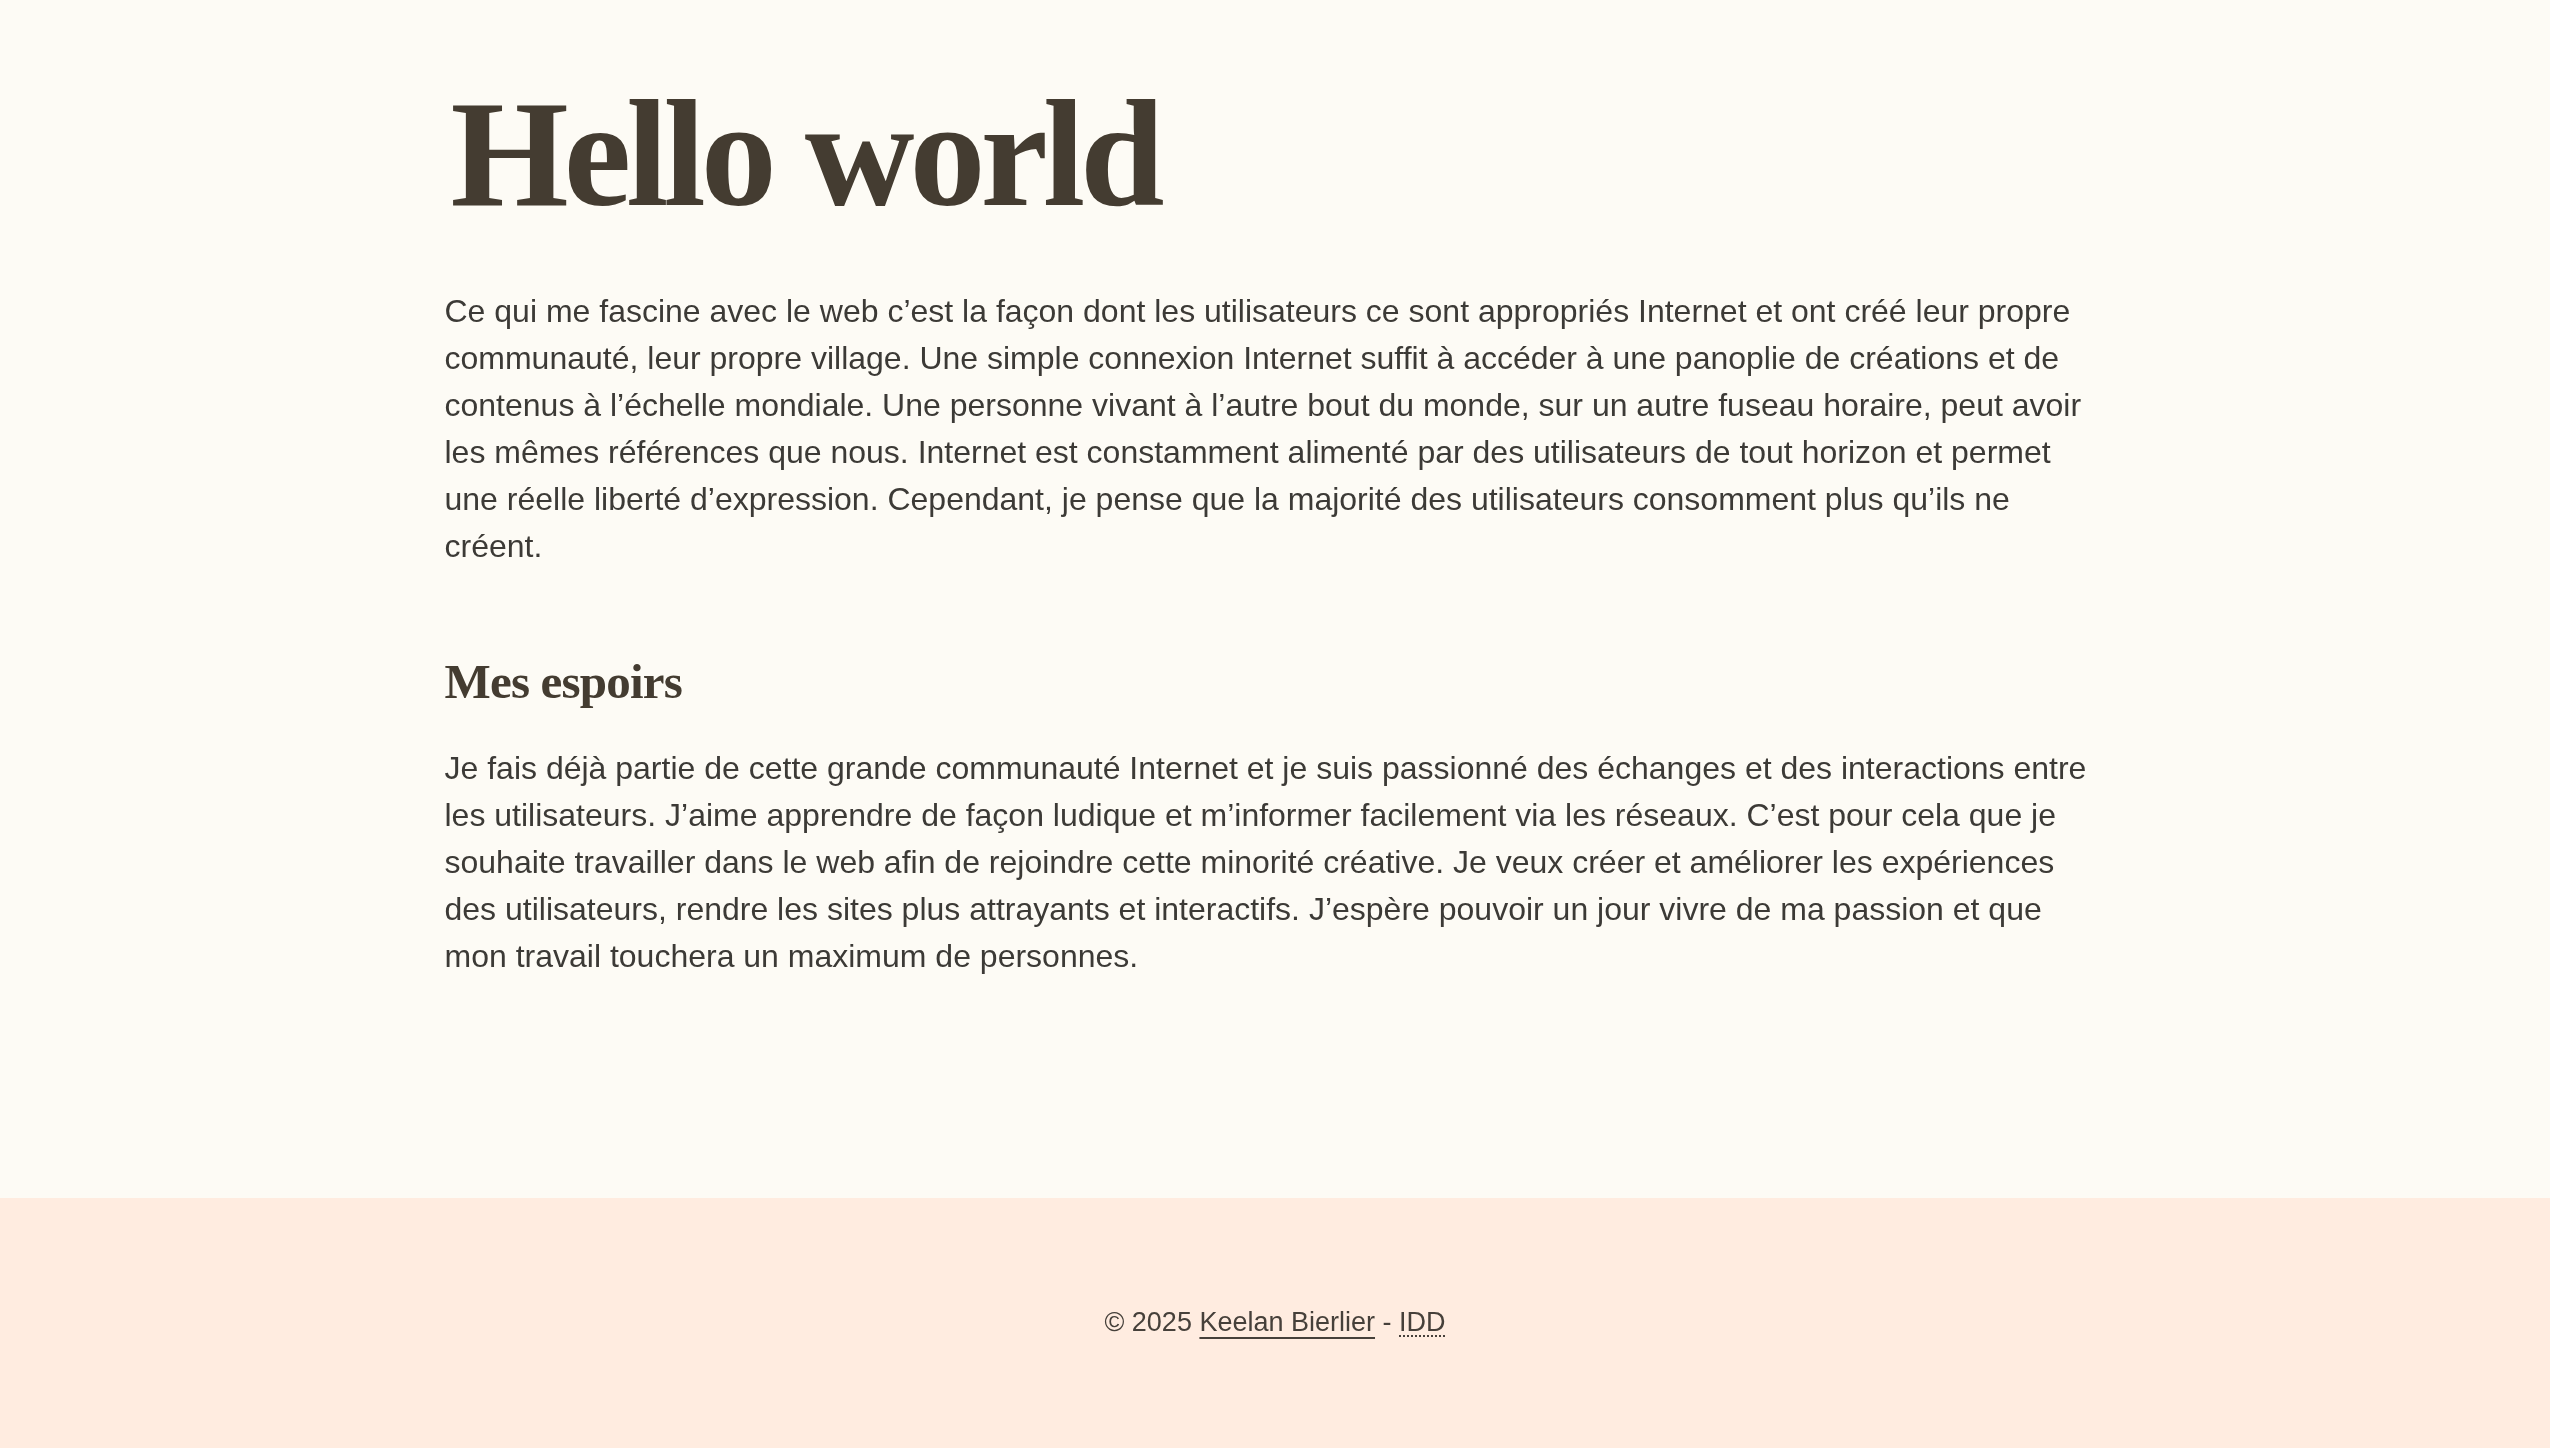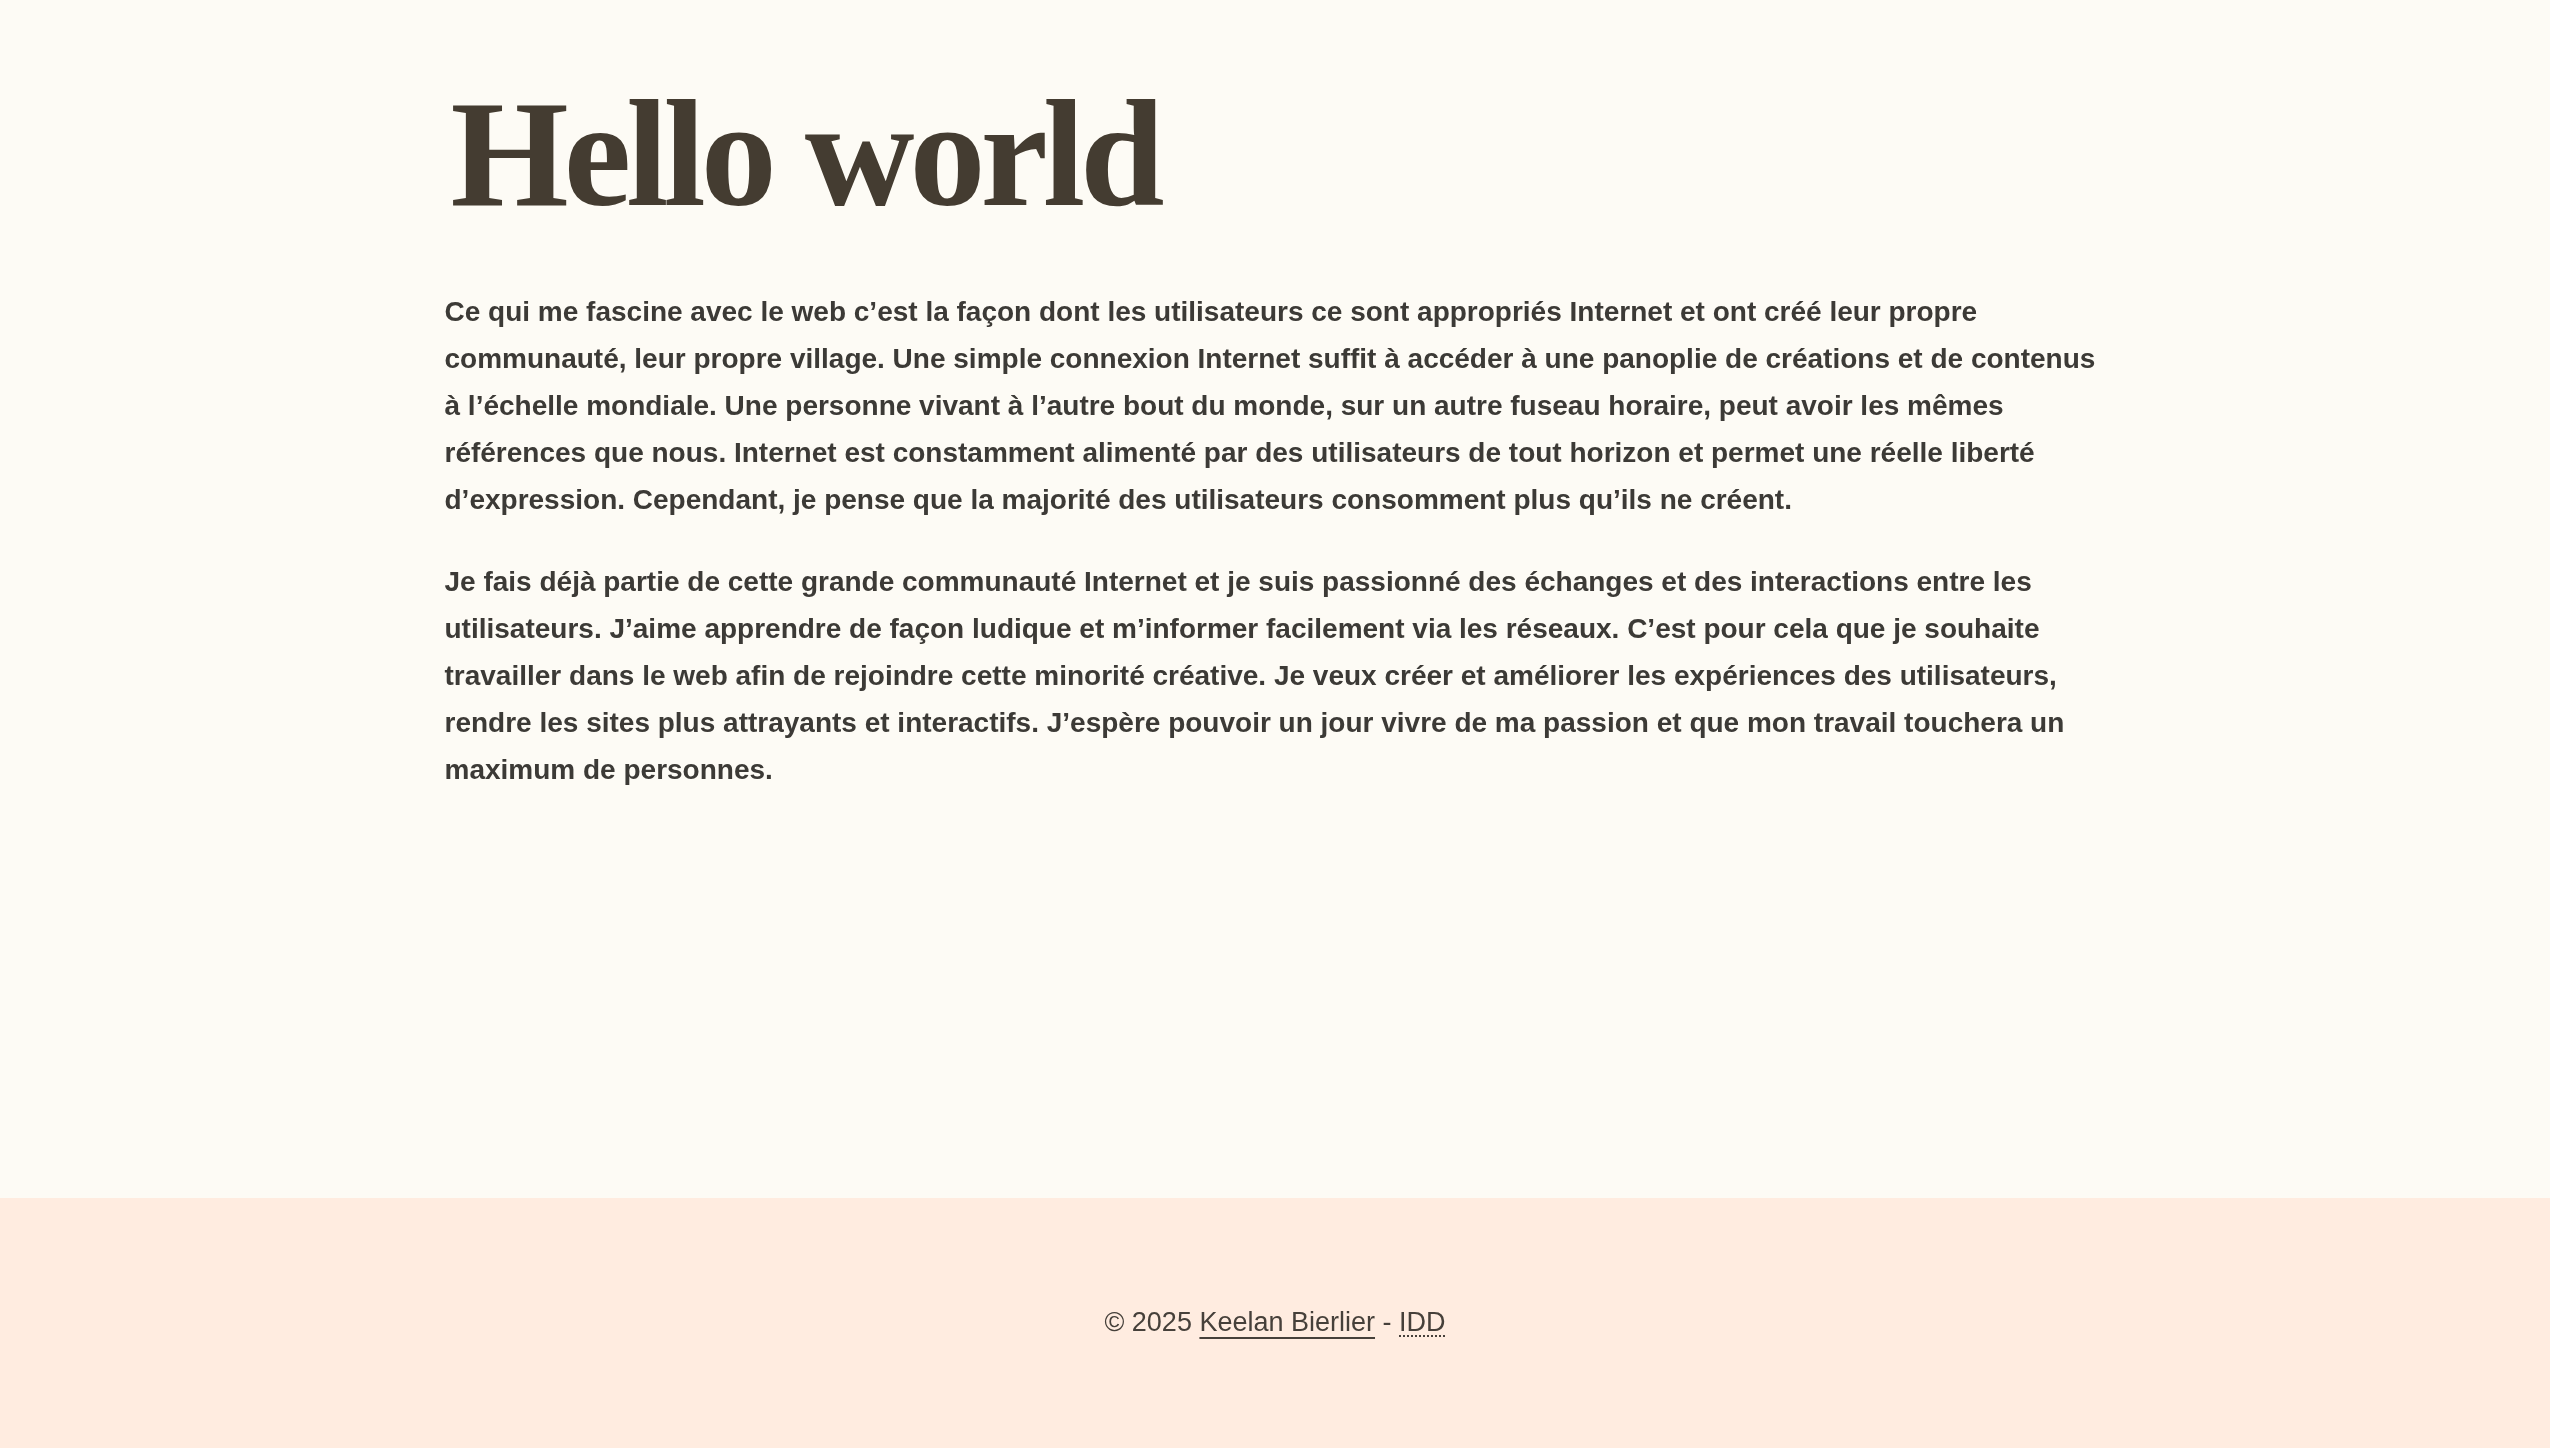"Ce qui me fascine avec" p.body-text { font-size: 28px -> 32px; font-weight: bold -> none }
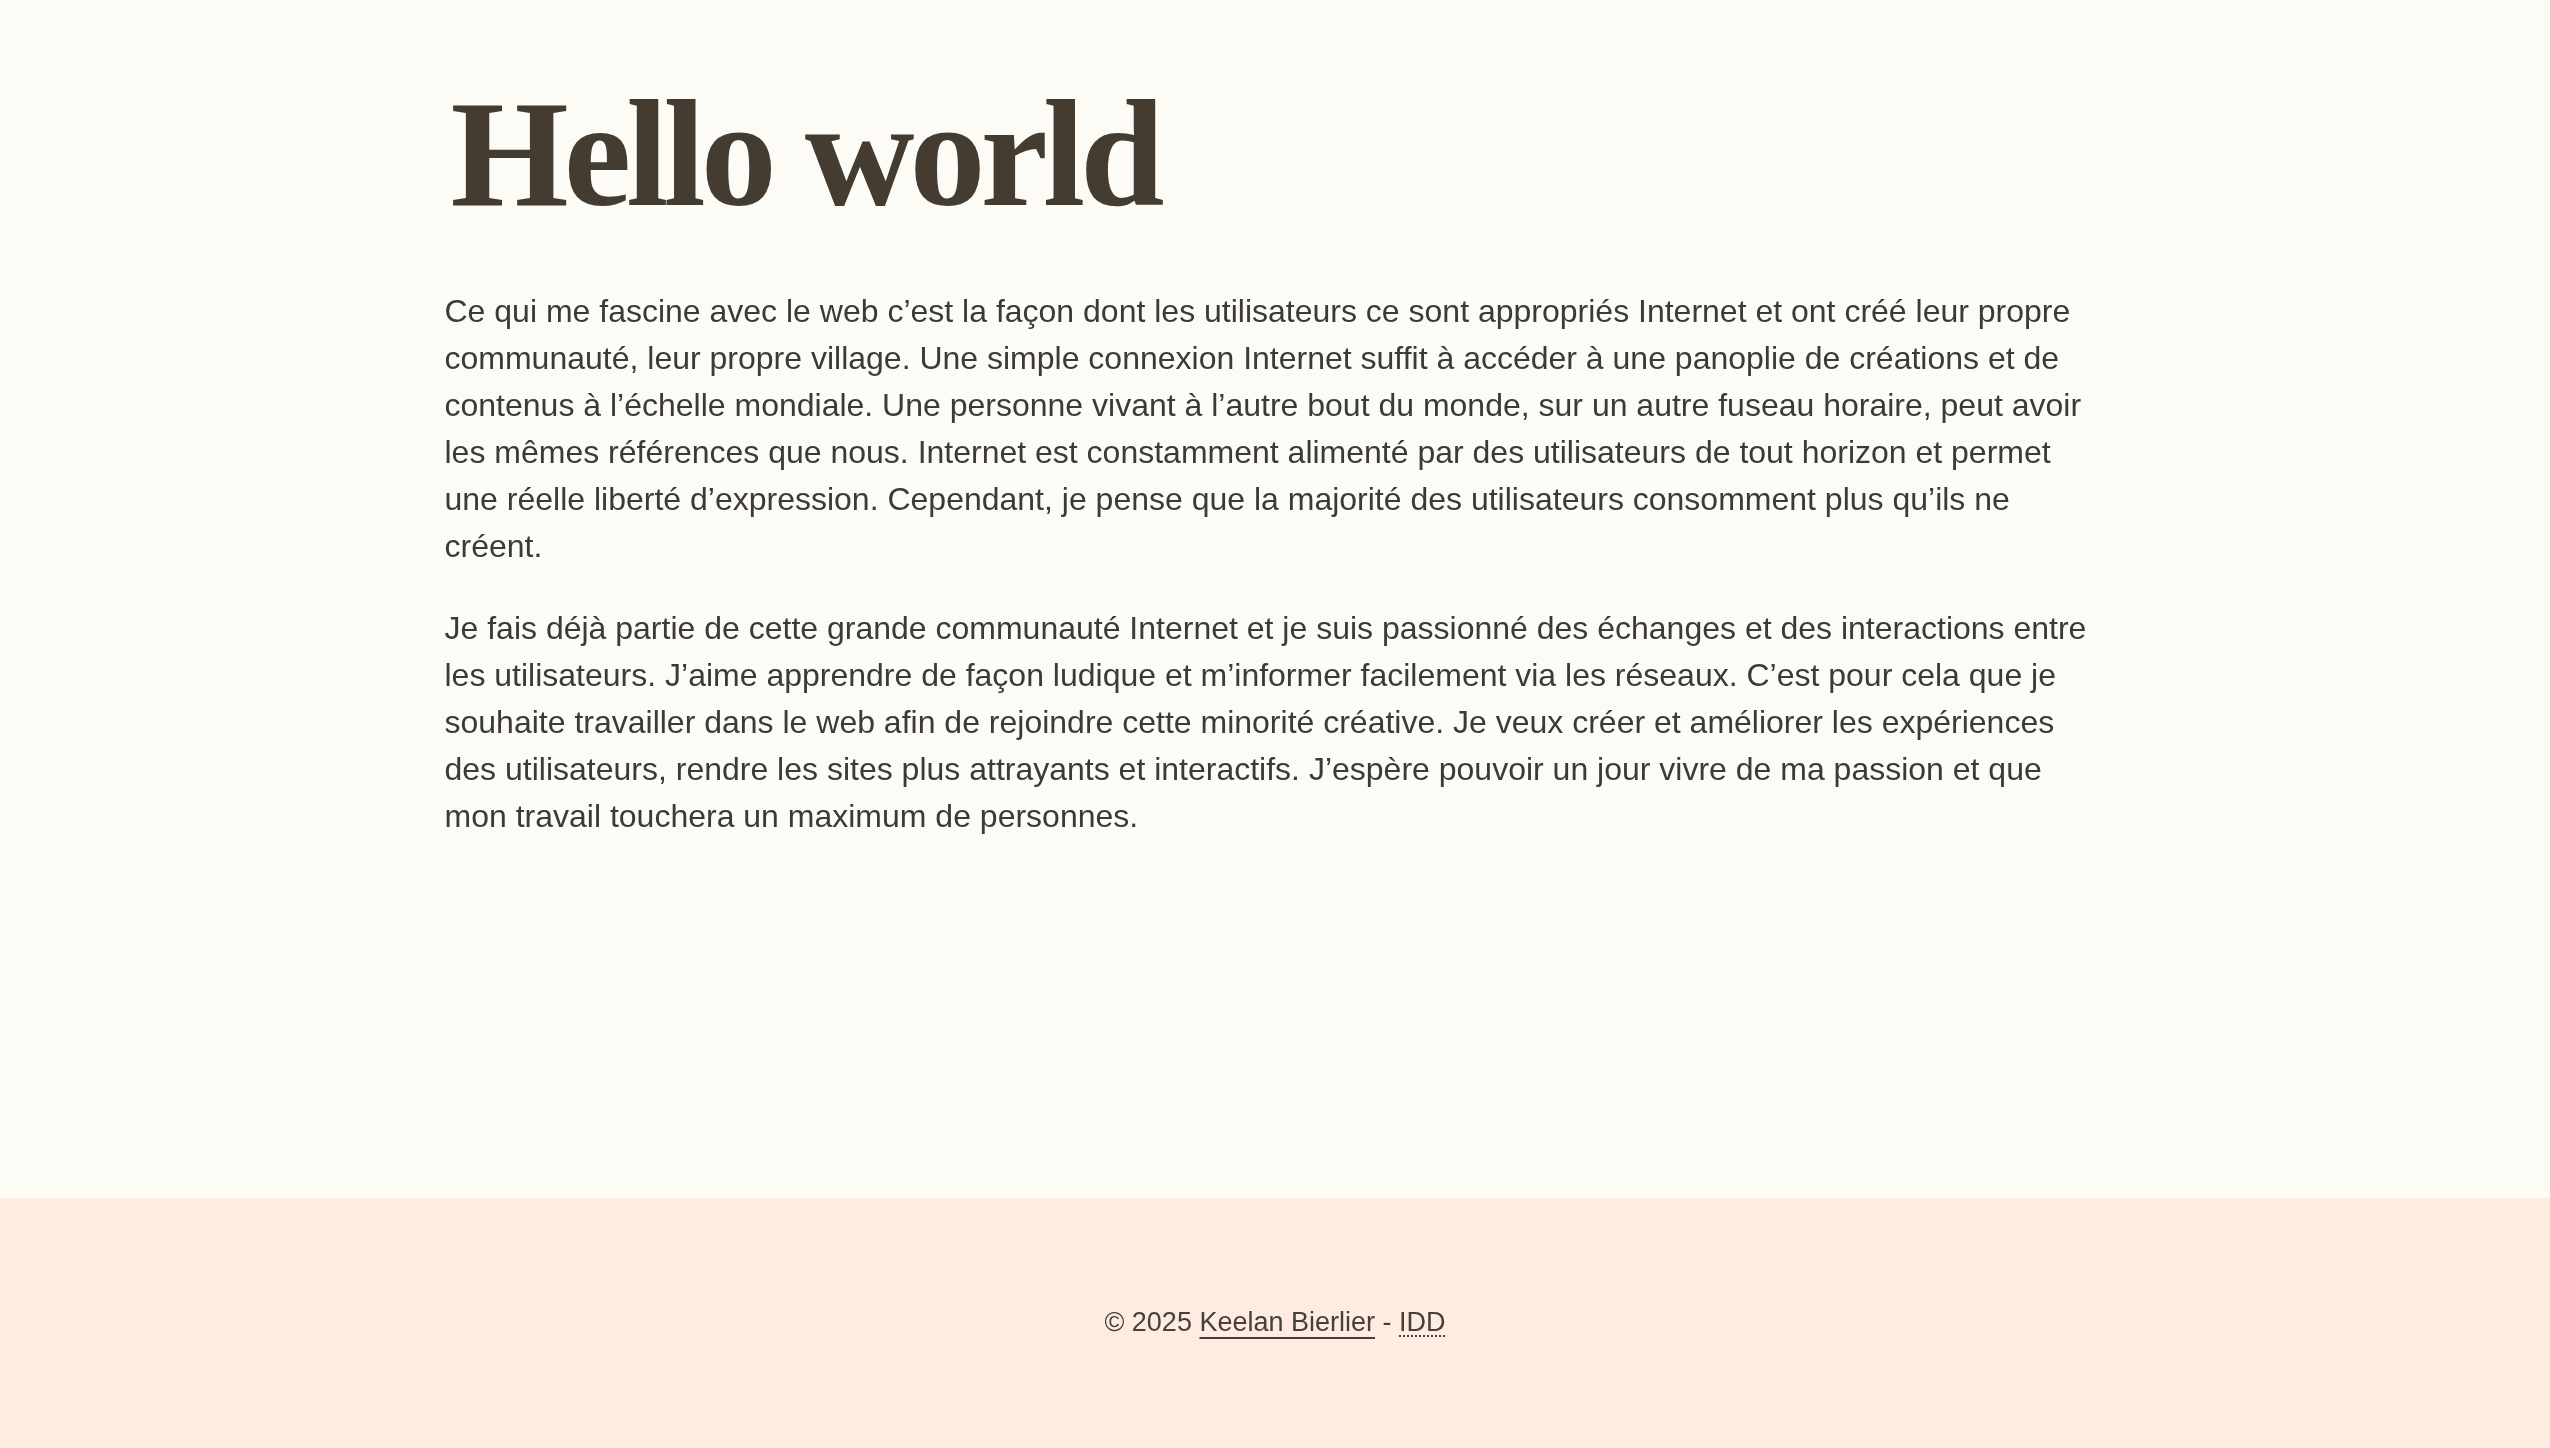"Mes espoirs" h2 { html: none -> <h2>Mes espoirs</h2> }
